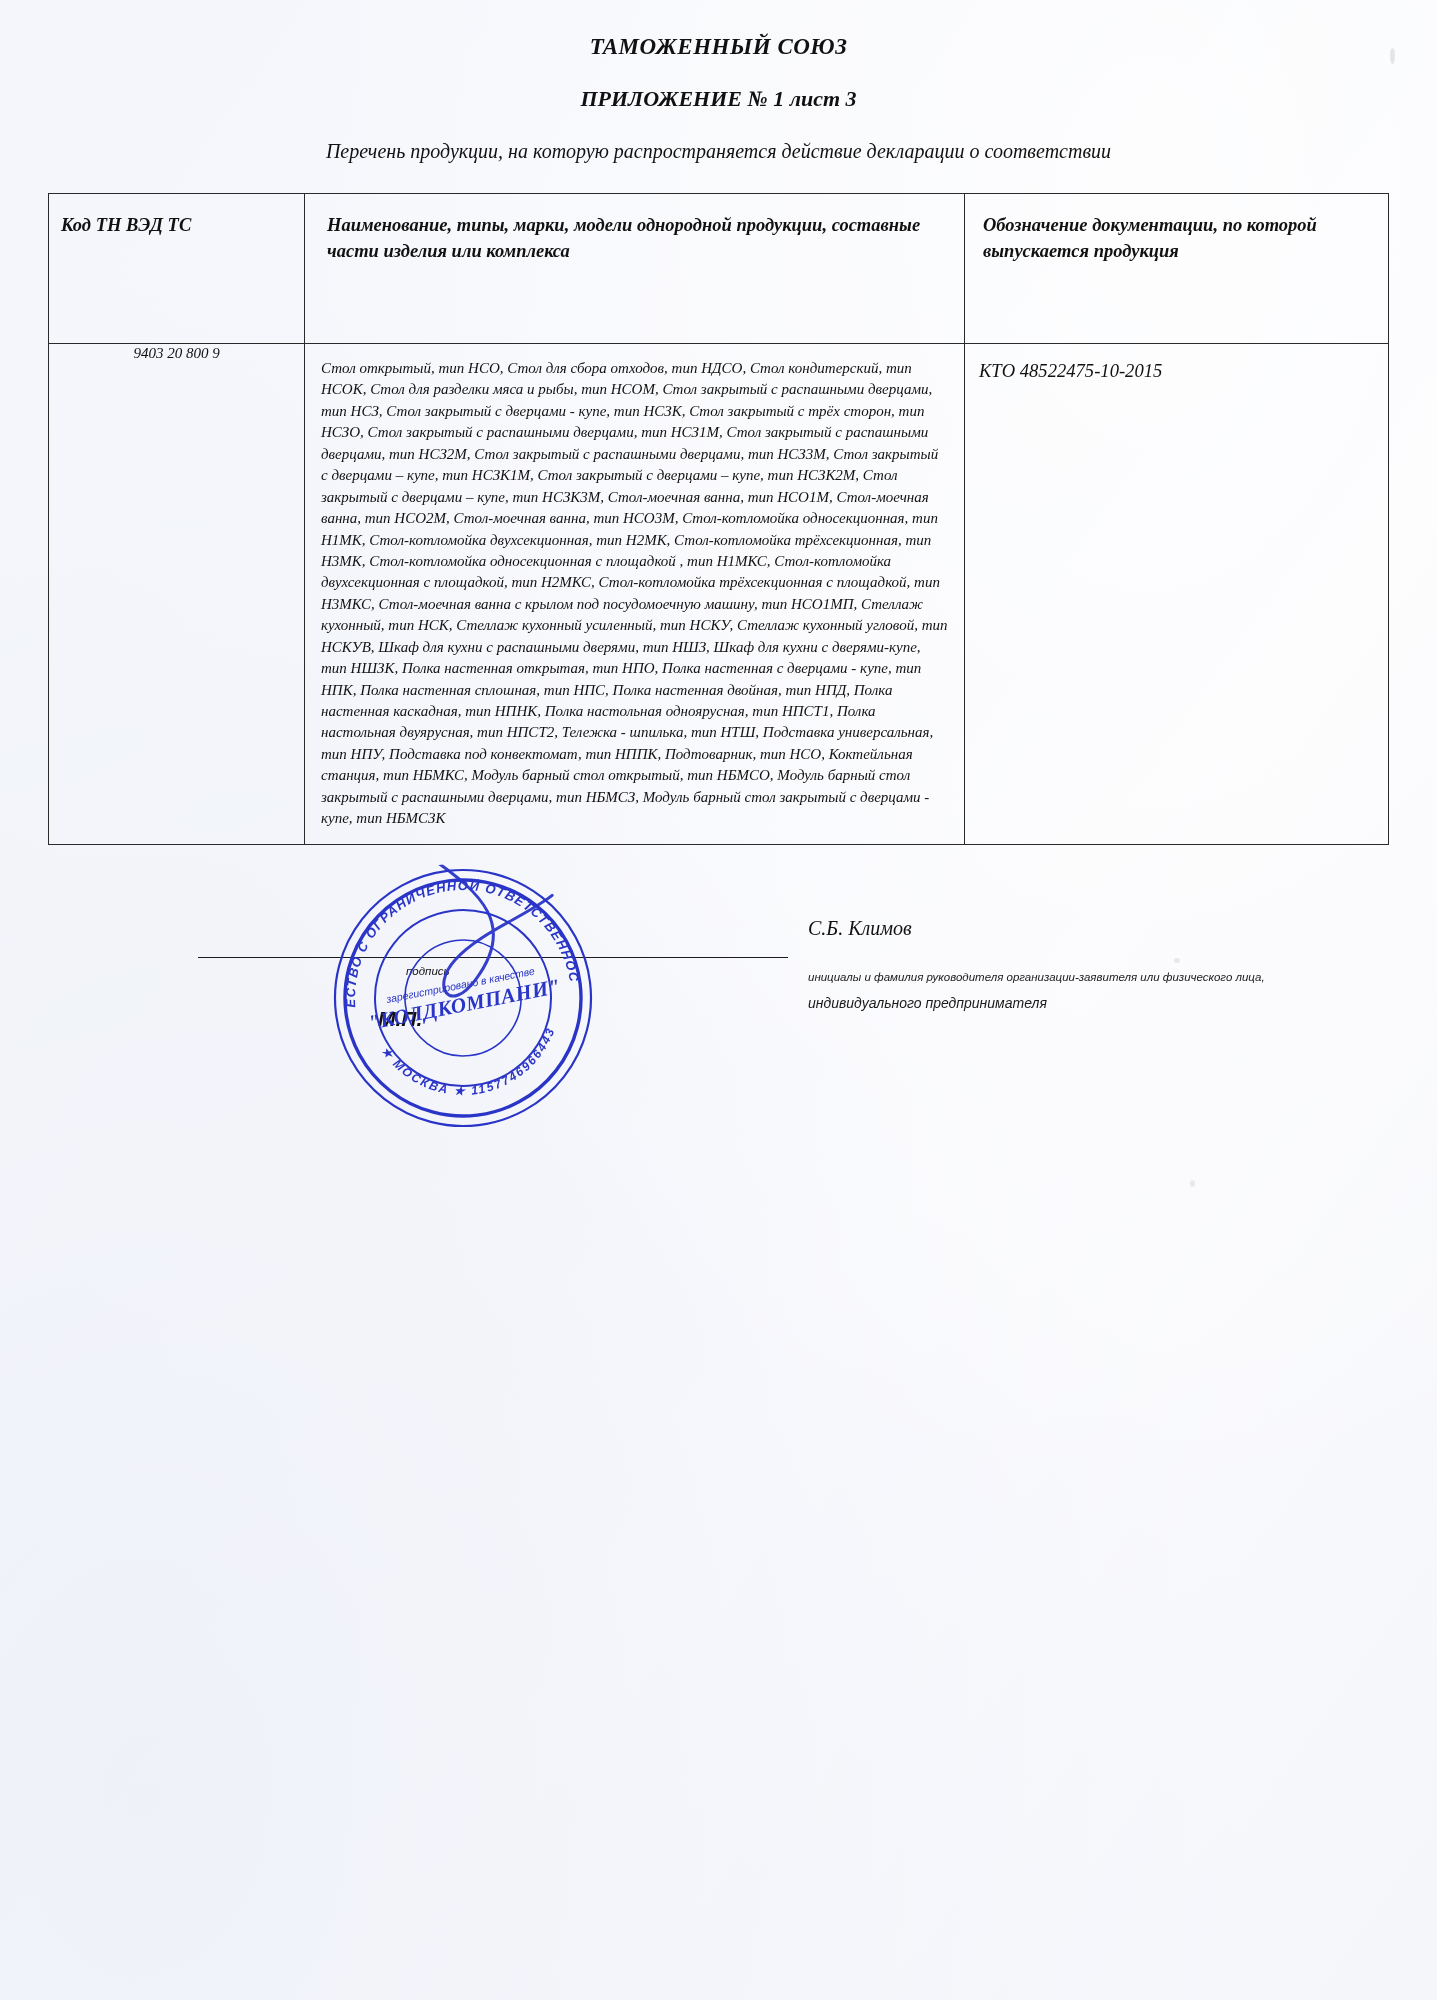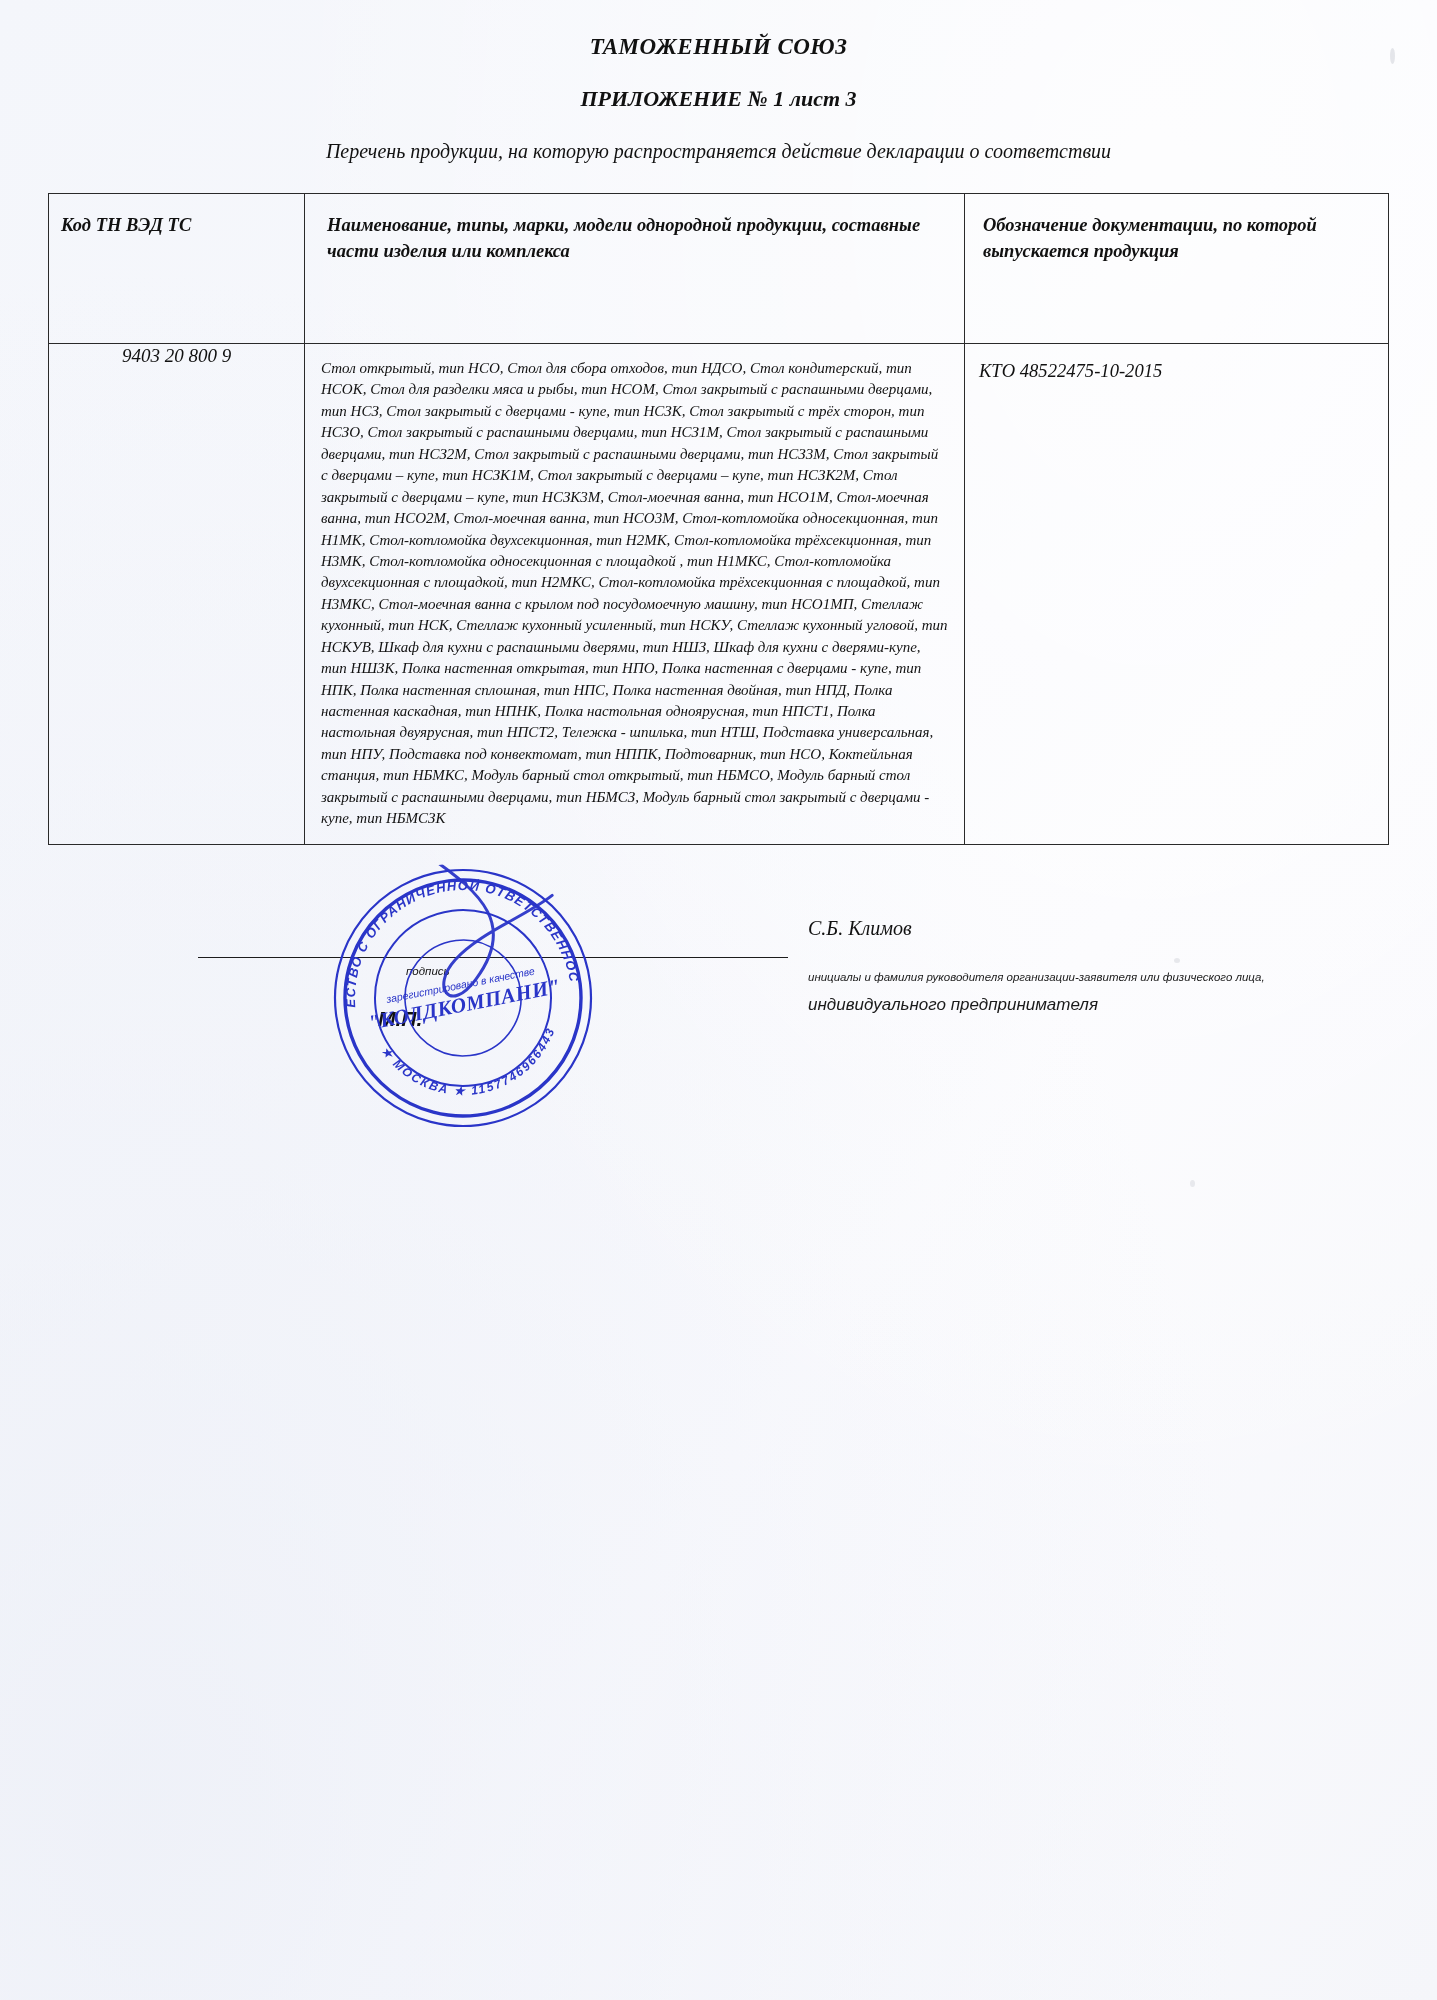"9403 20 800 9" td.cell-code { font-size: 19px -> 15px }
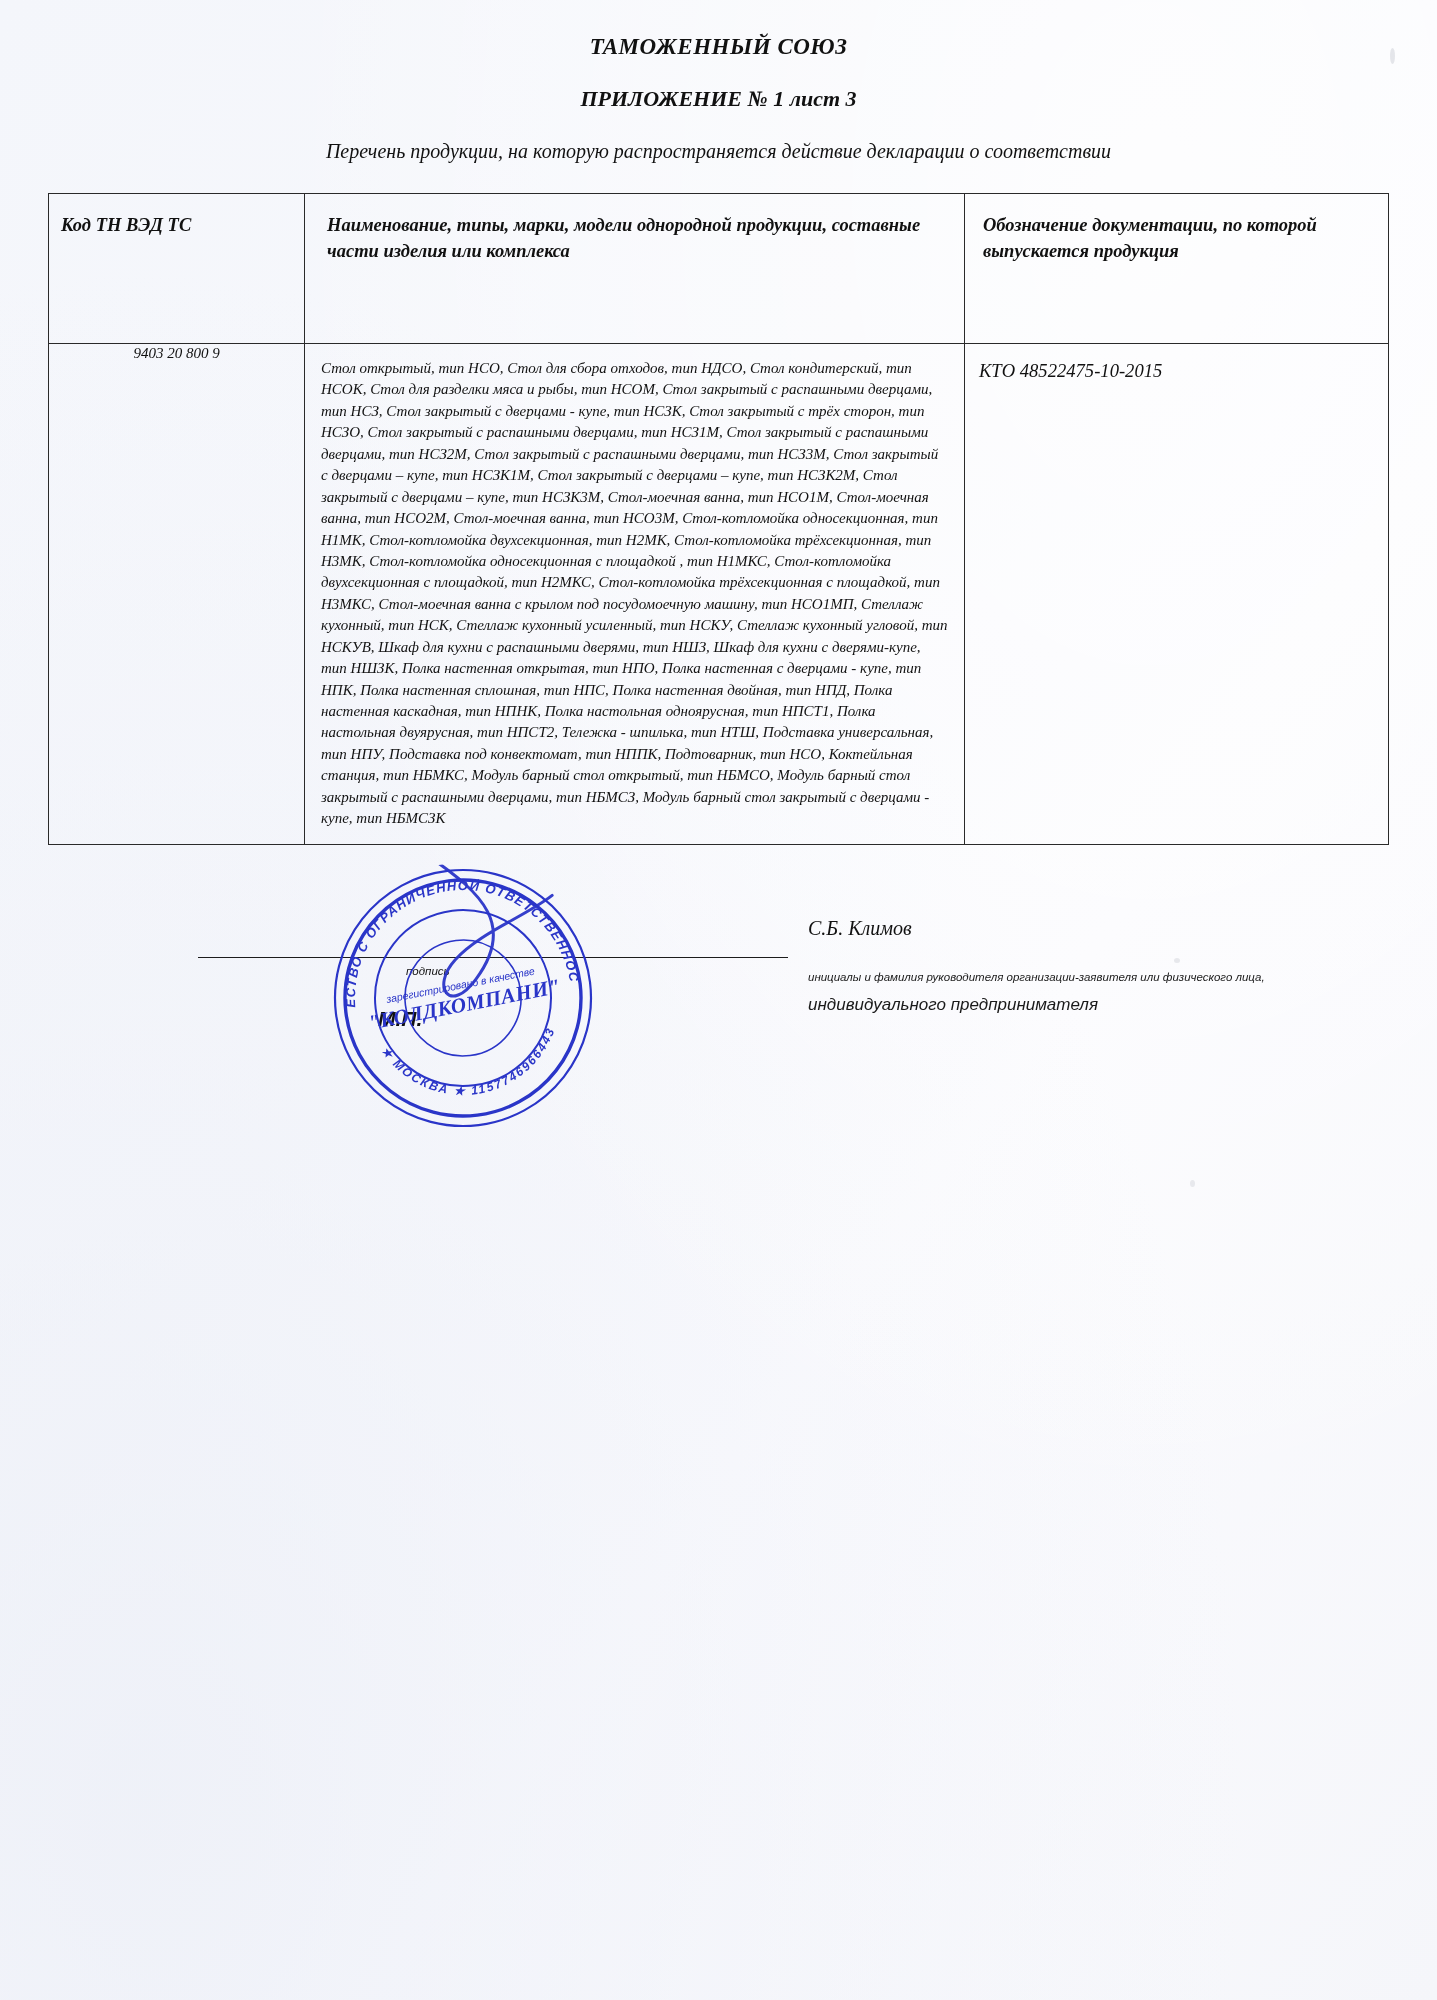"индивидуального предпринимателя" .caption-2 { font-size: 17px -> 14px }
